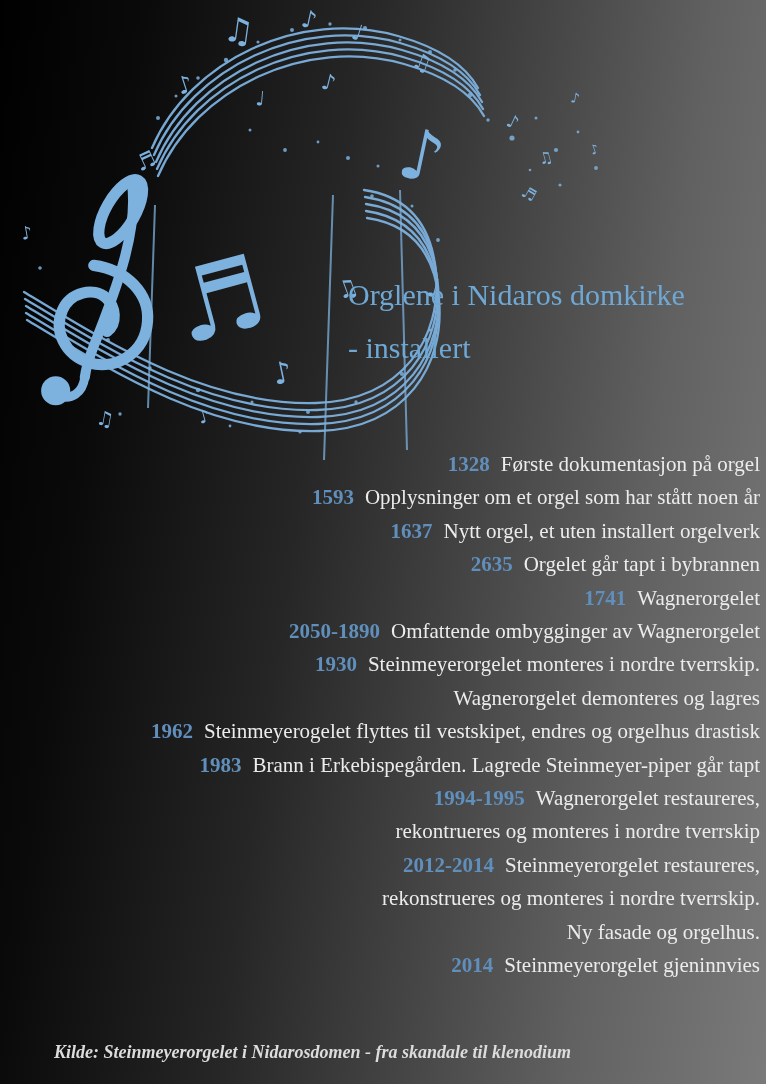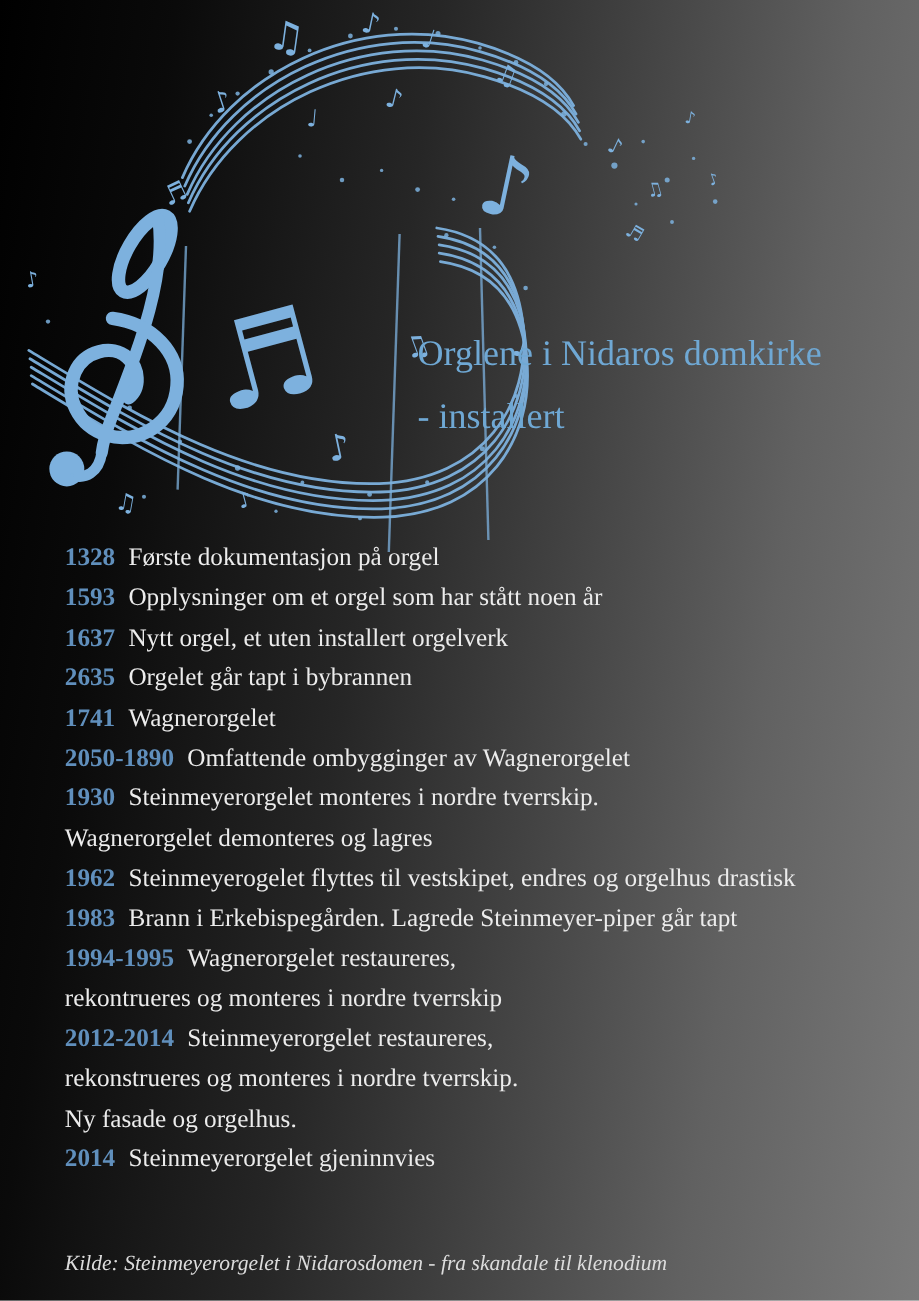"1328 Første dokumentasjon på orgel" .timeline { text-align: none -> right }
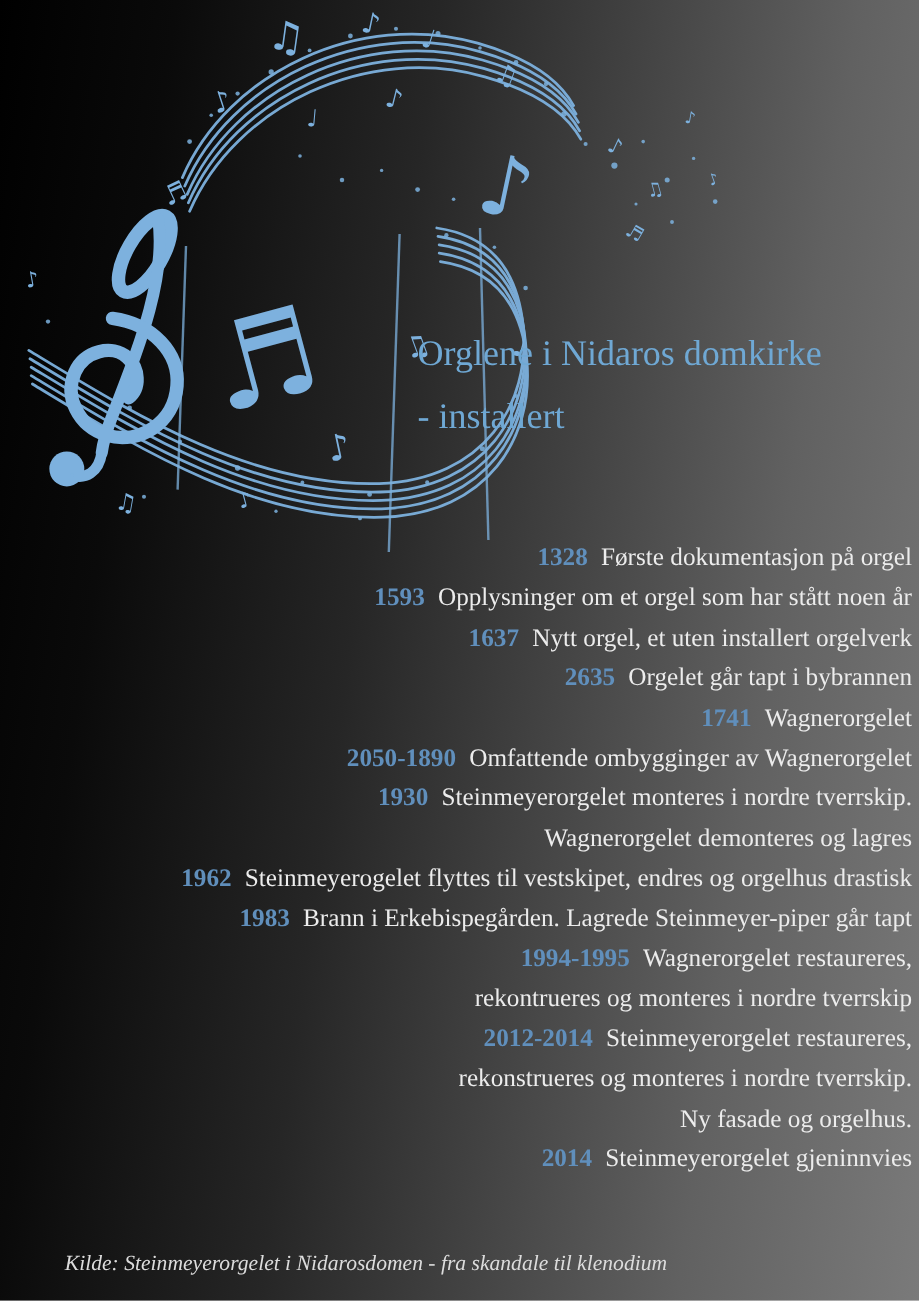"Kilde: Steinmeyerorgelet i Nidarosdomen" .source { font-weight: normal -> bold }
